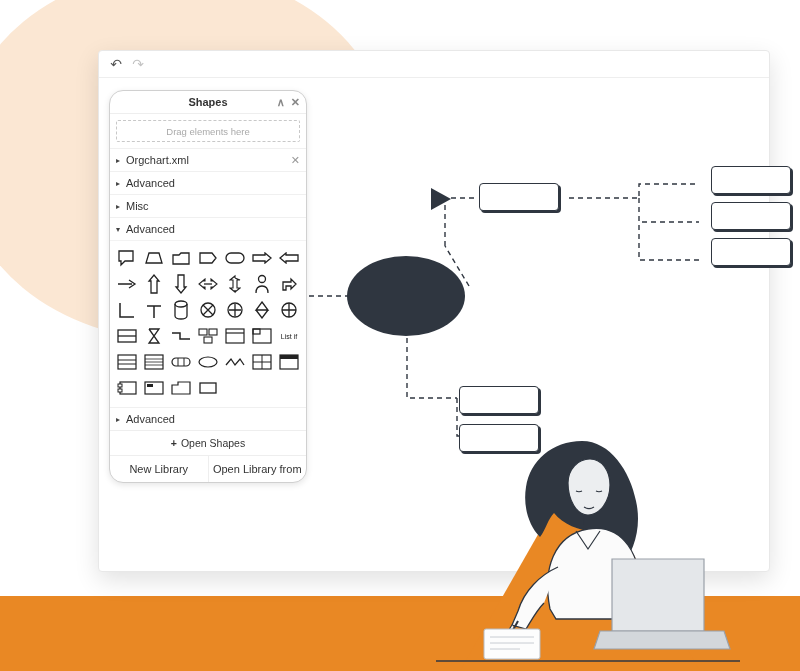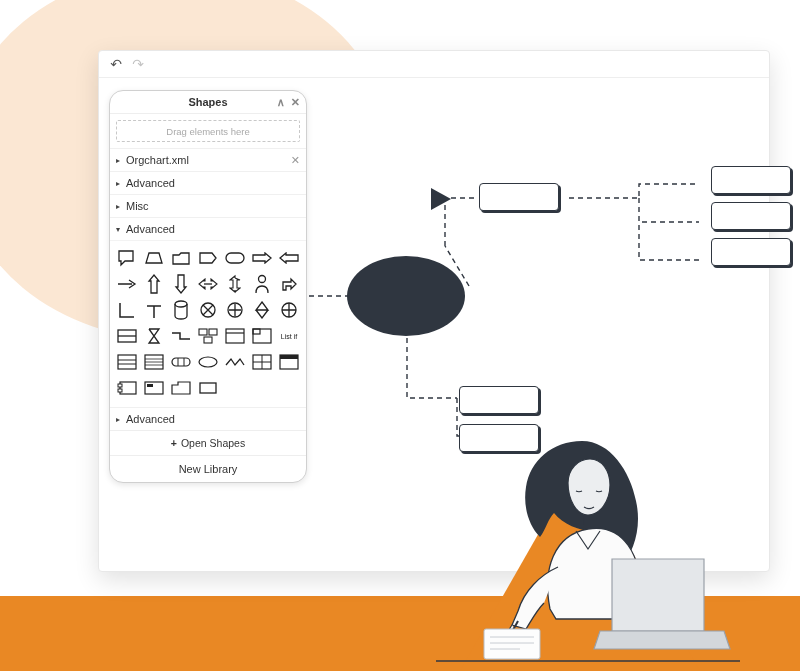"Open Library from" div.lib-btn { html: none -> <div>Open Library from</div> }
